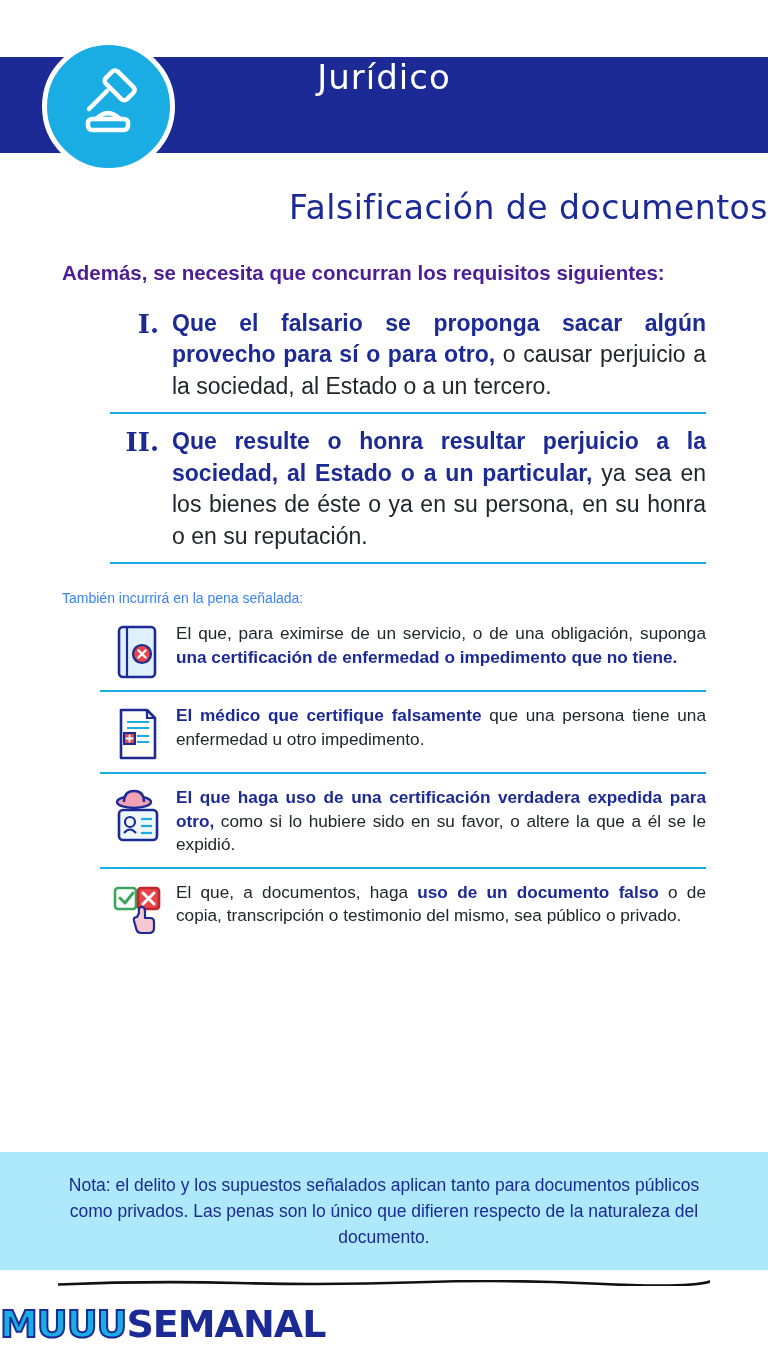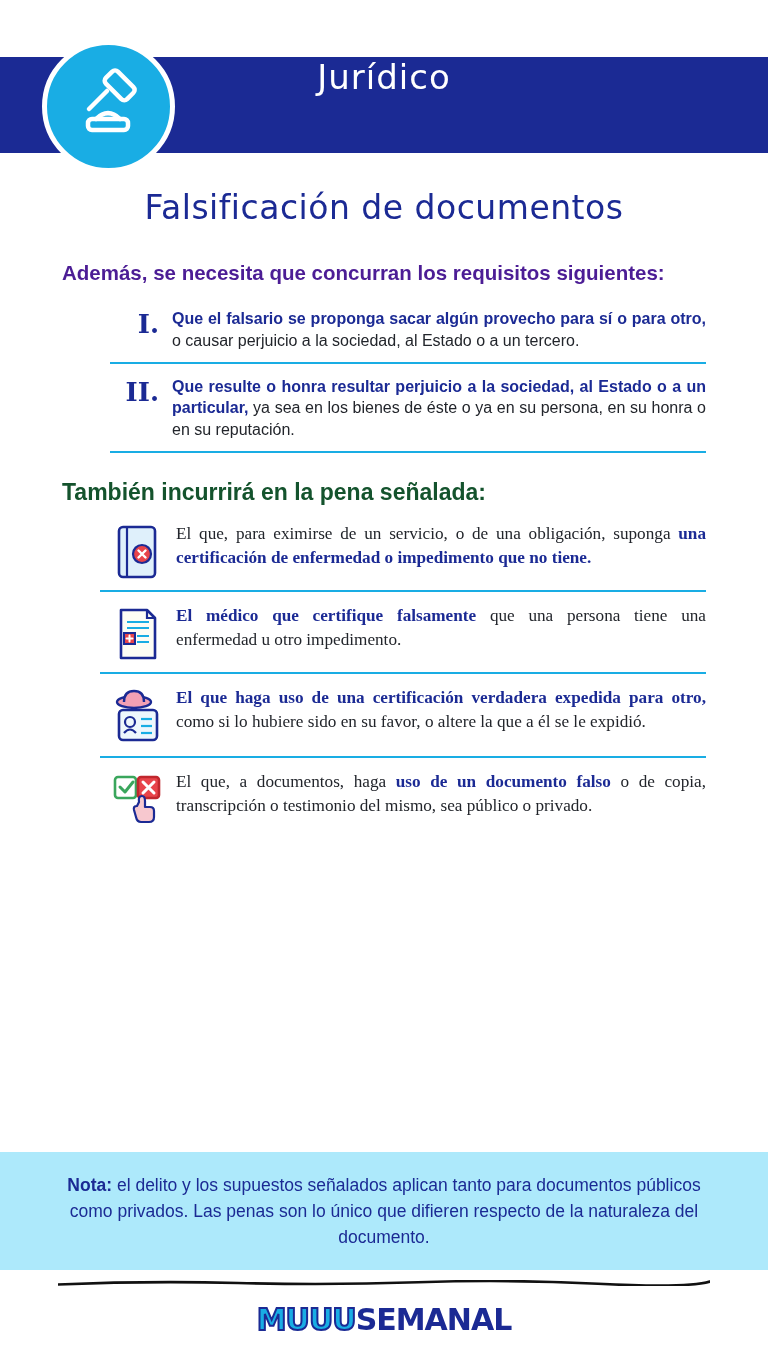"Falsificación de documentos" .main-title { text-align: center -> right }
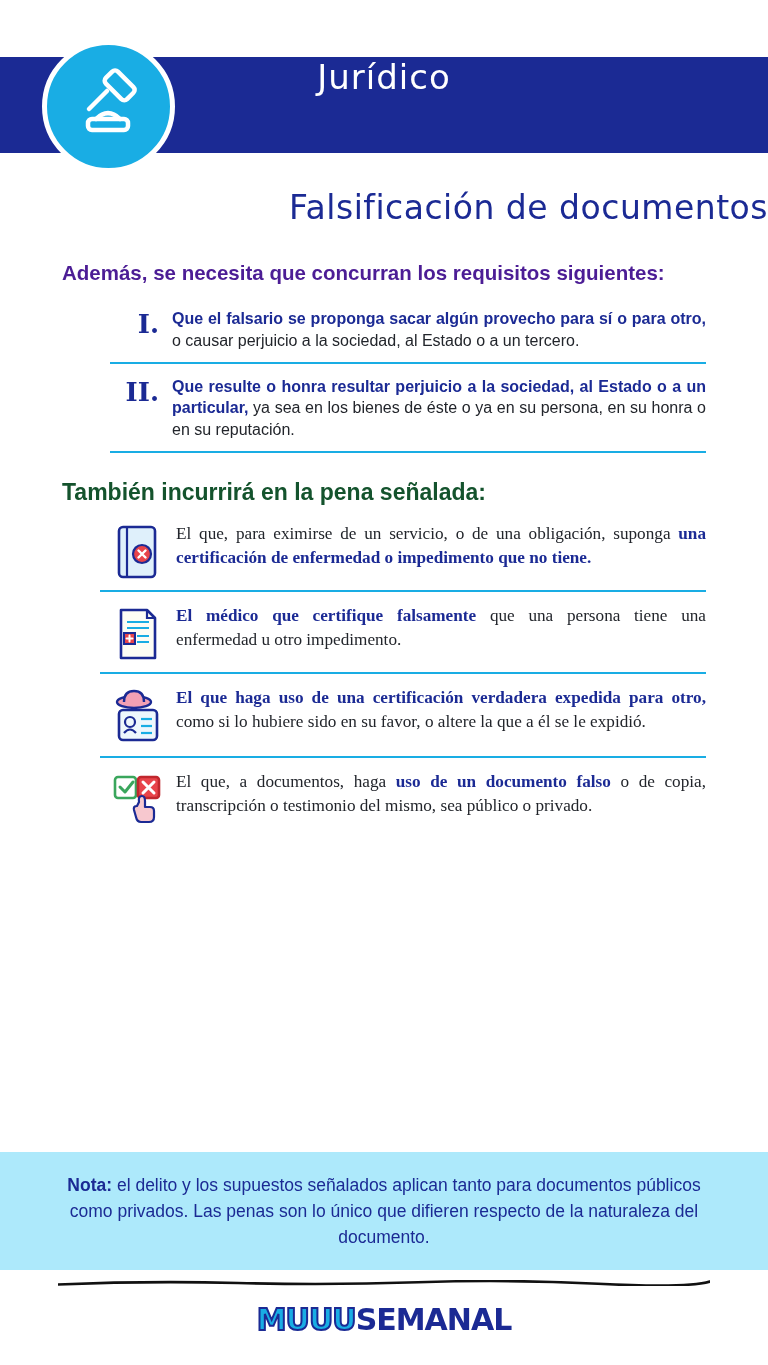"Que el falsario se proponga" .roman-text { font-size: 16px -> 23px }
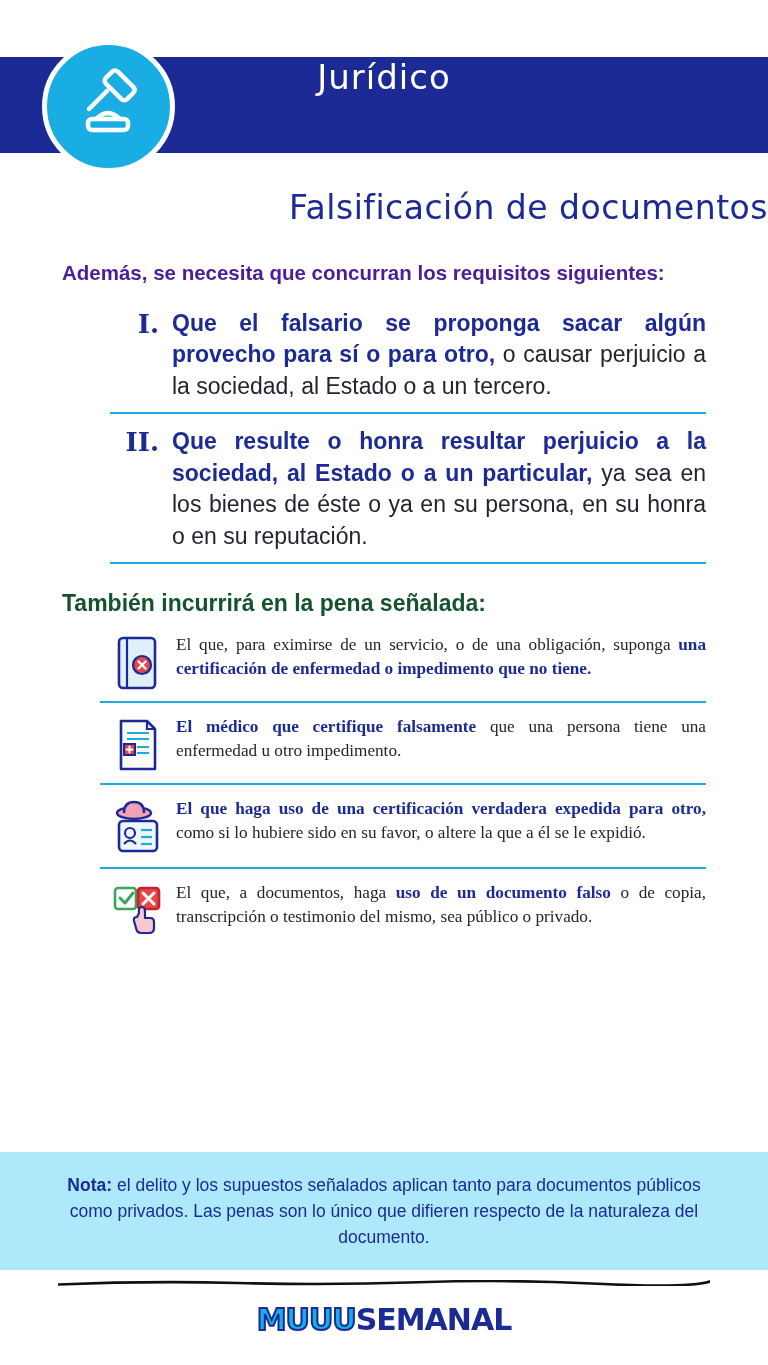"También incurrirá en la pena" .section-heading-2 { color: #14532d -> #3b82f6; font-size: 23px -> 14px; font-weight: bold -> normal }
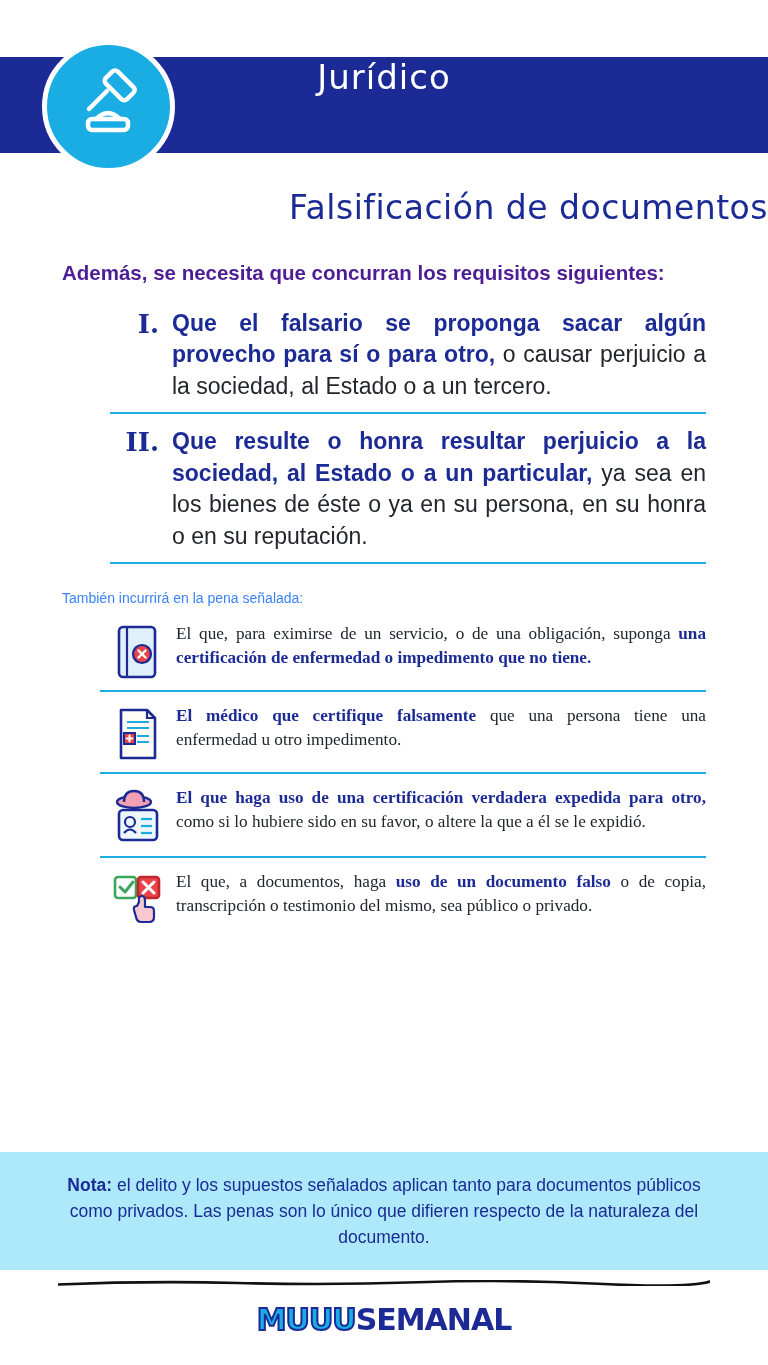"El que, para eximirse de" .icon-list { font-family: Liberation Serif, serif -> none }
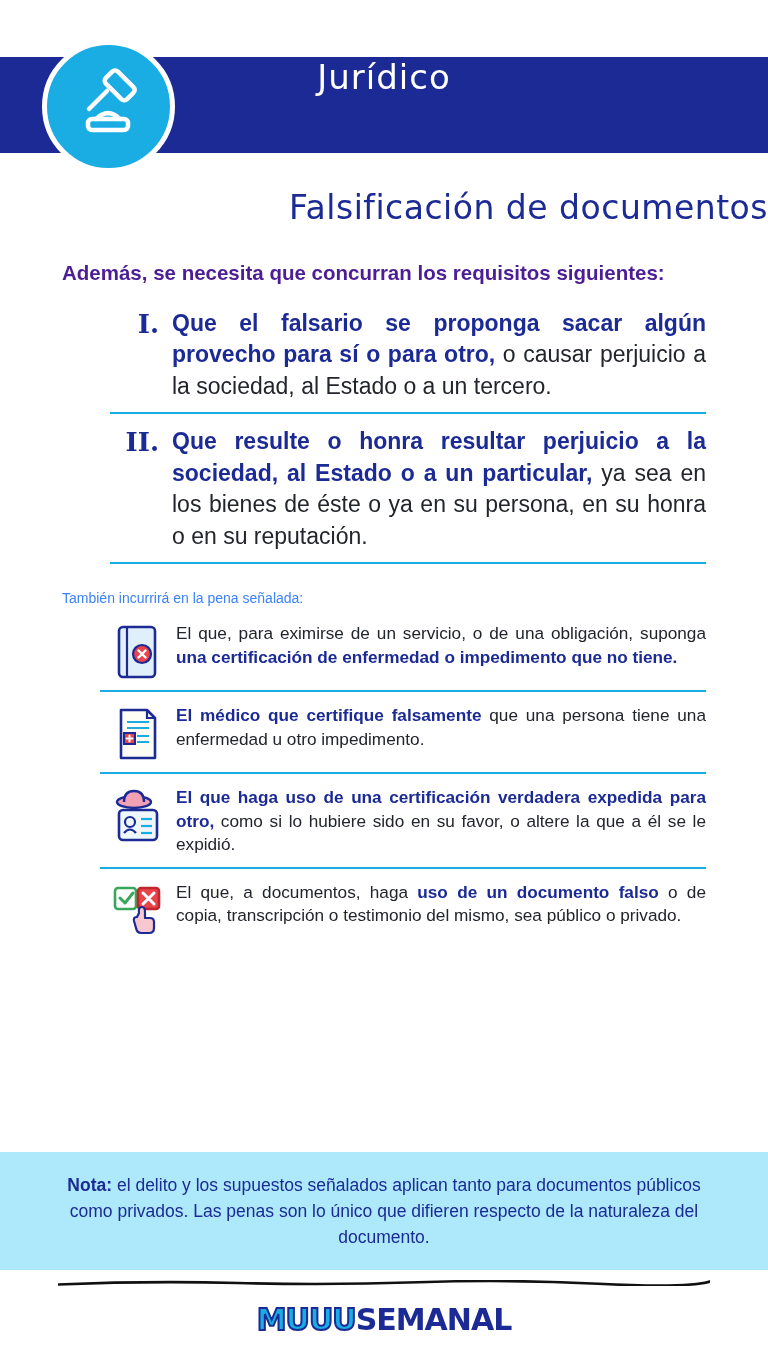"Nota:" .note b { font-weight: bold -> normal }
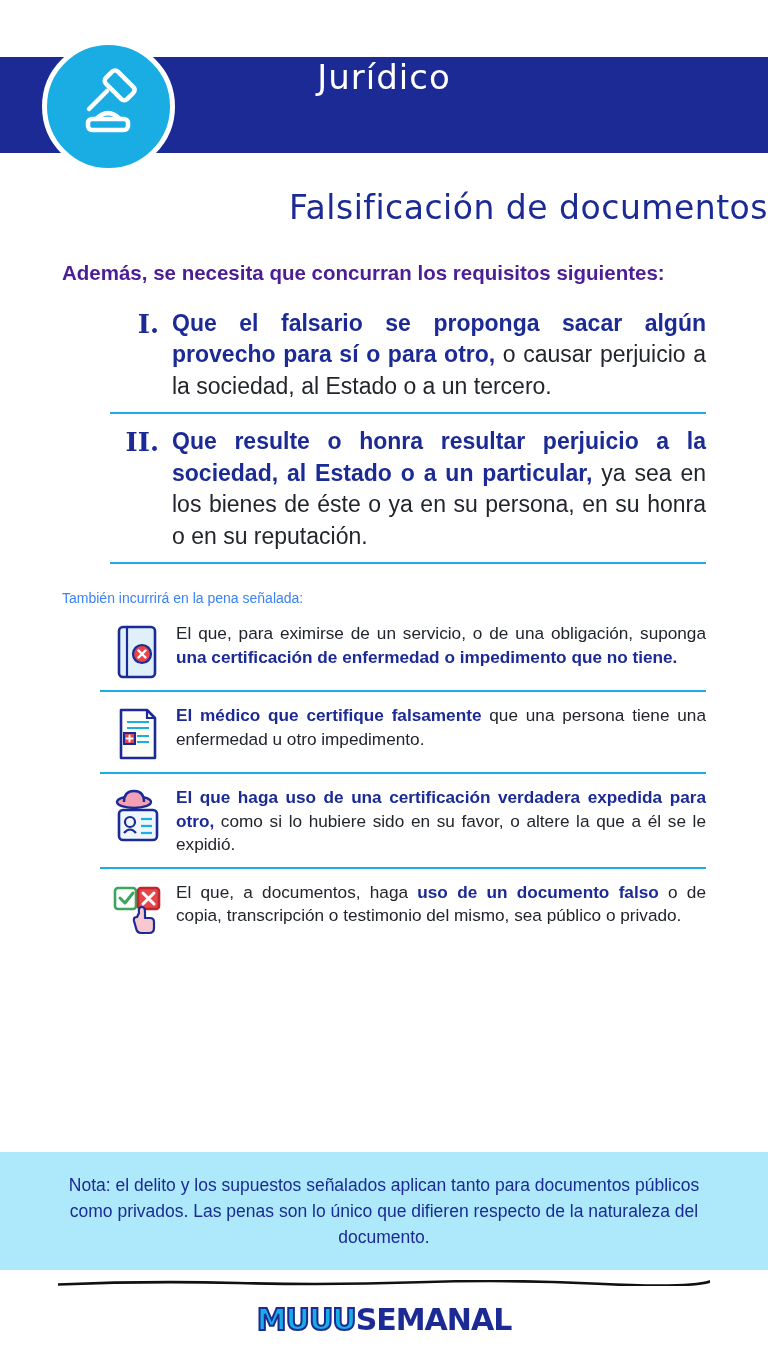"MUUUSEMANAL" .logo { font-size: 30px -> 38px; text-align: center -> left }
